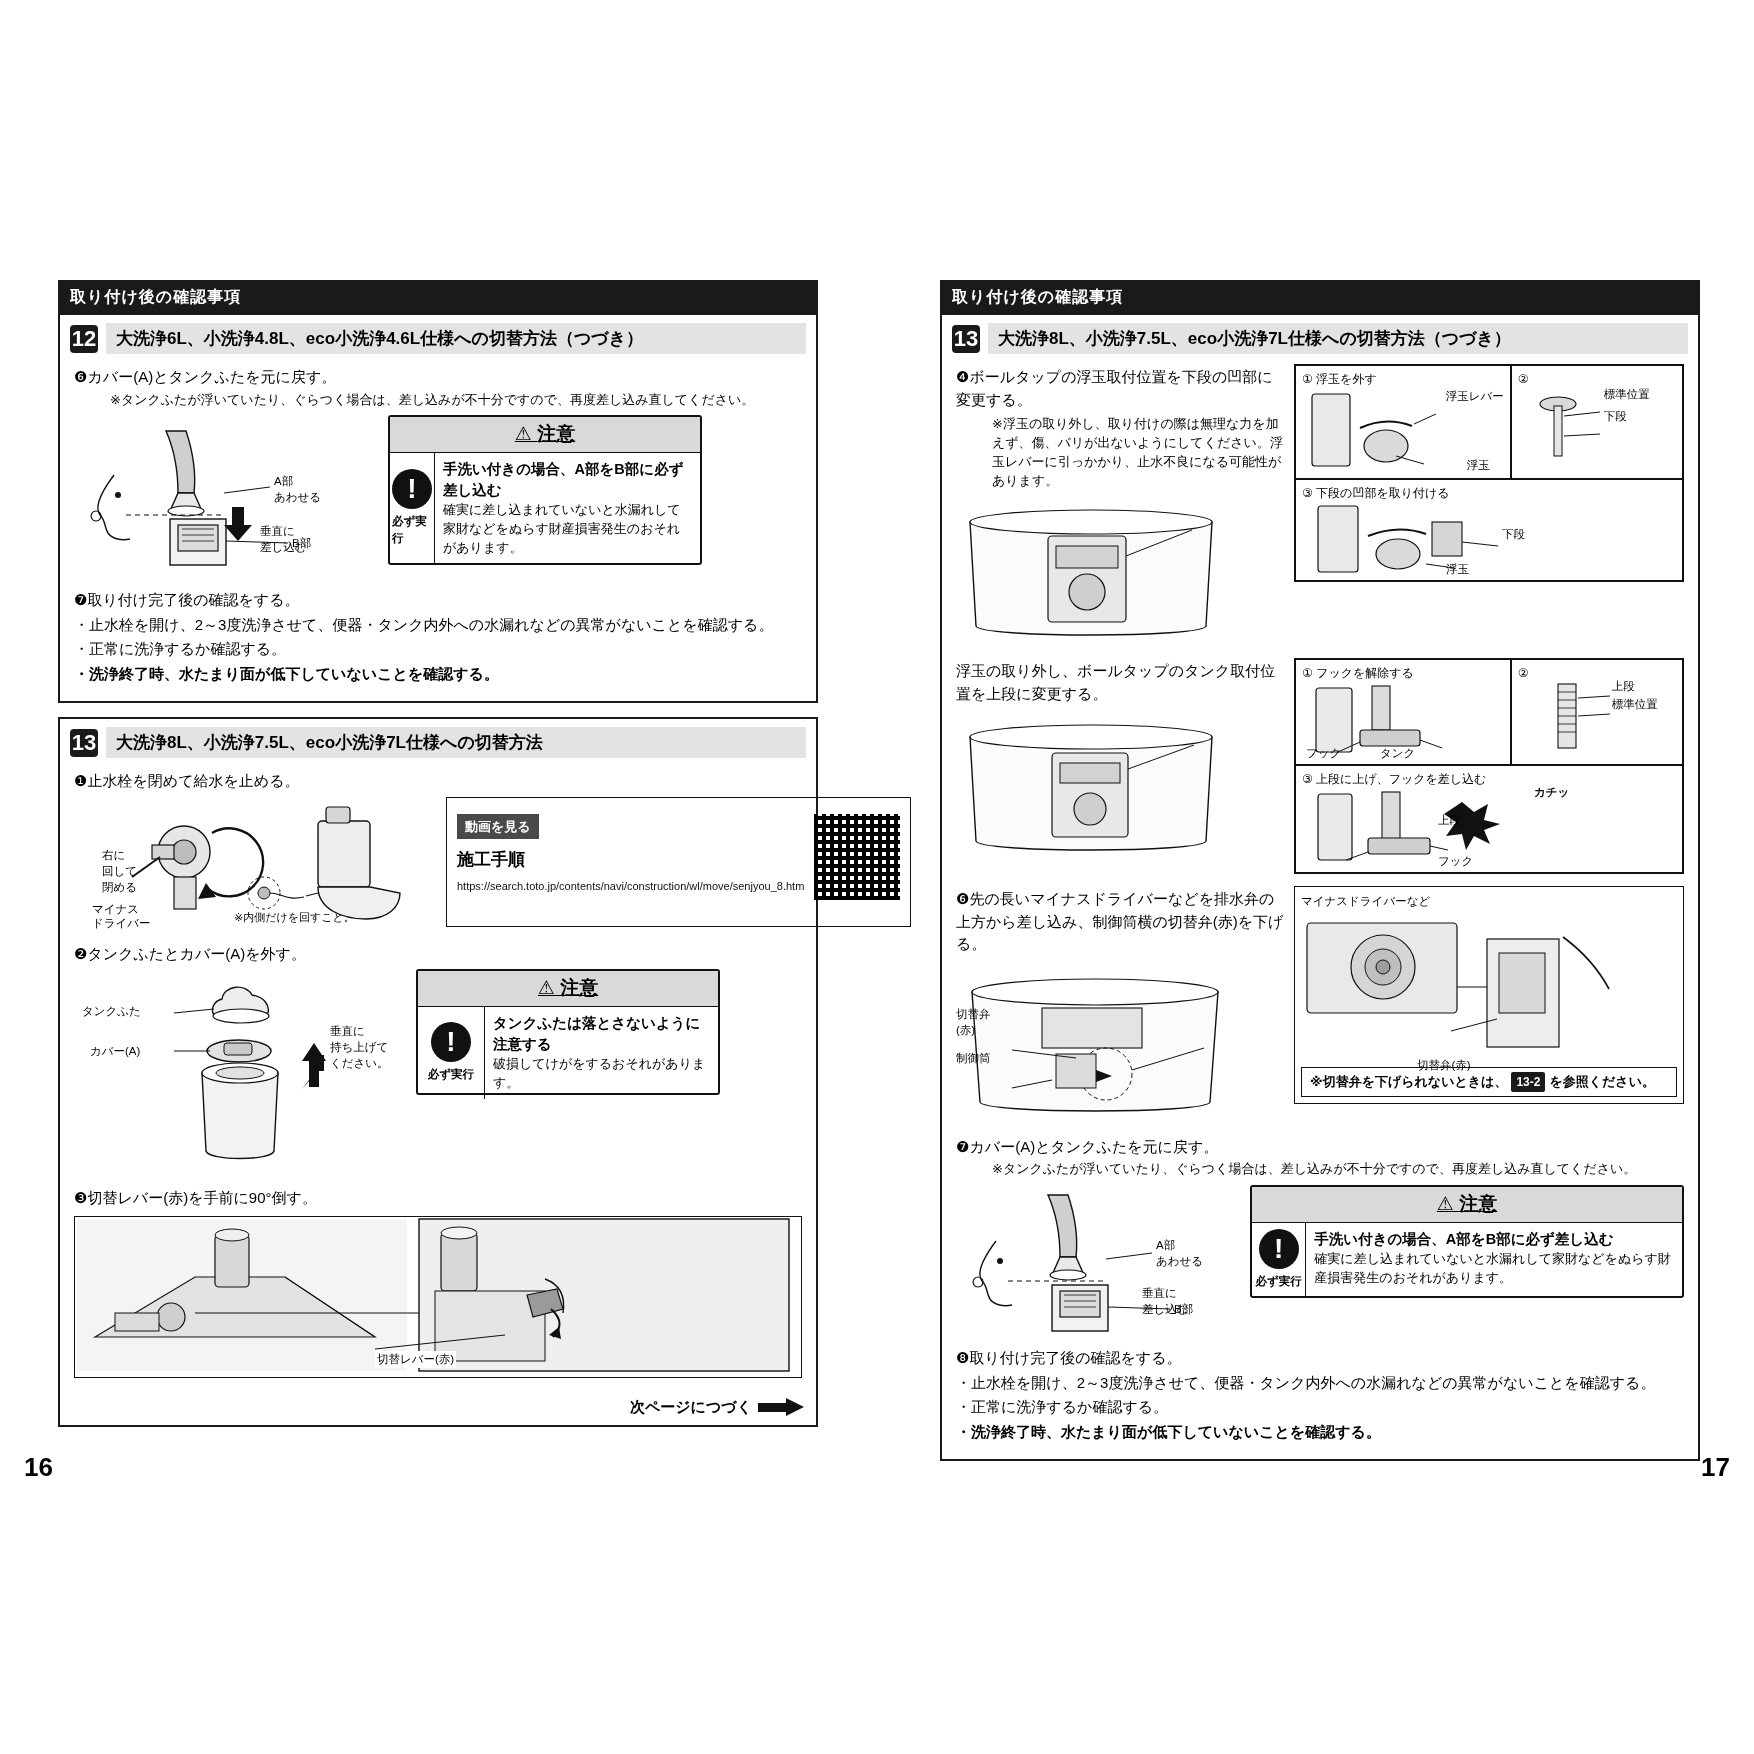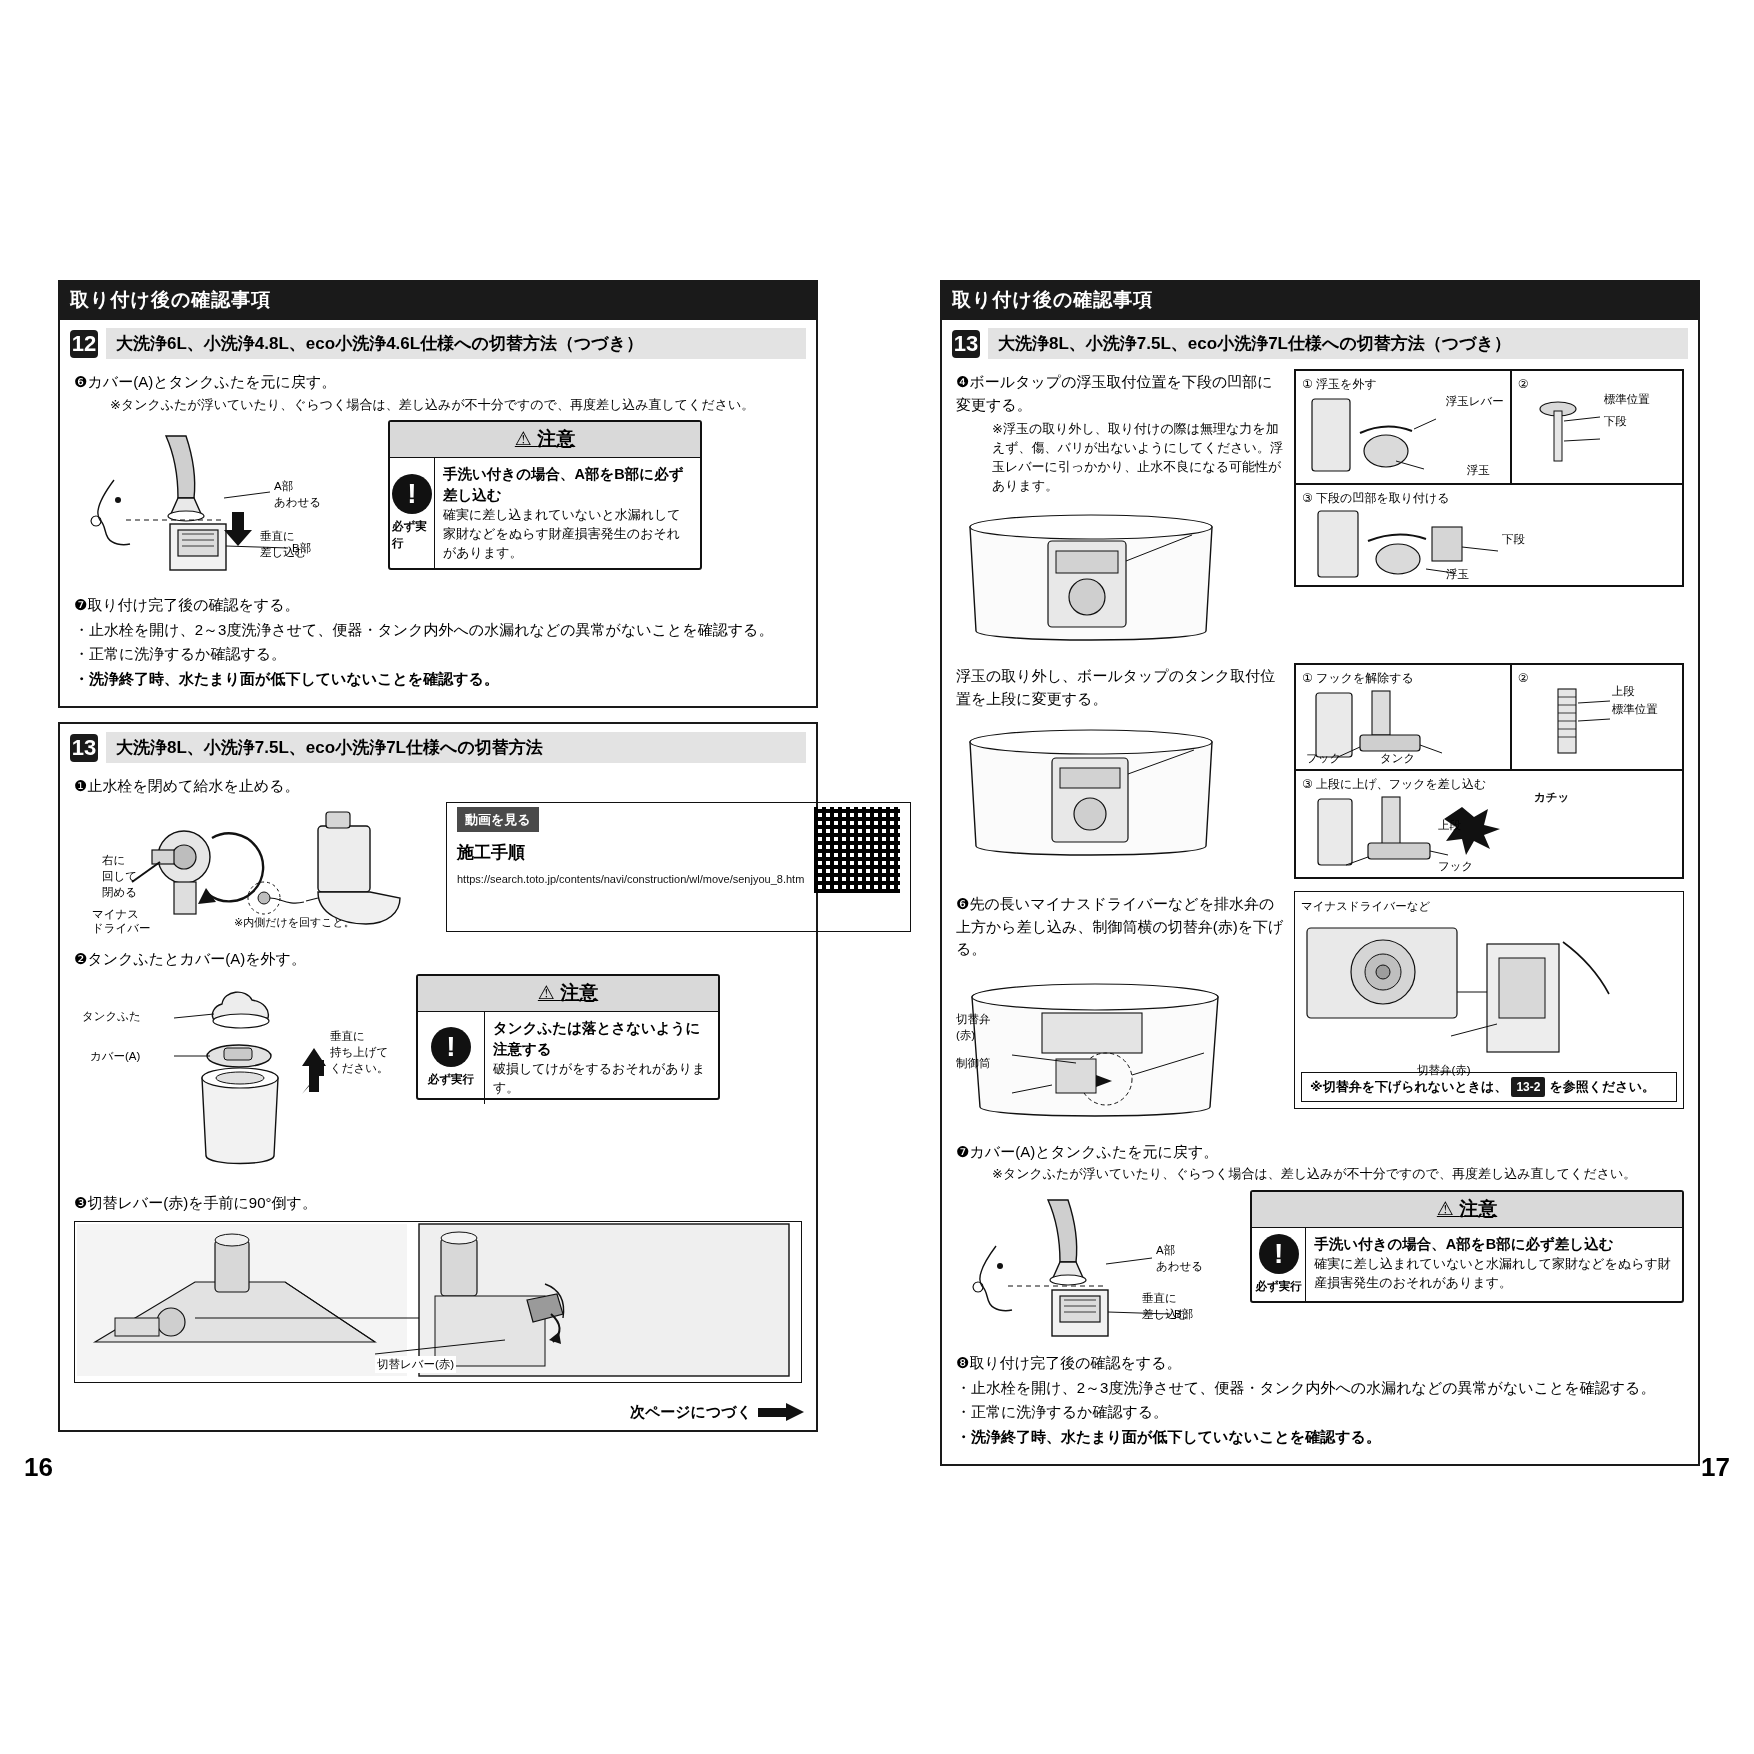"取り付け後の確認事項" .sec-header { font-size: 19px -> 16px }
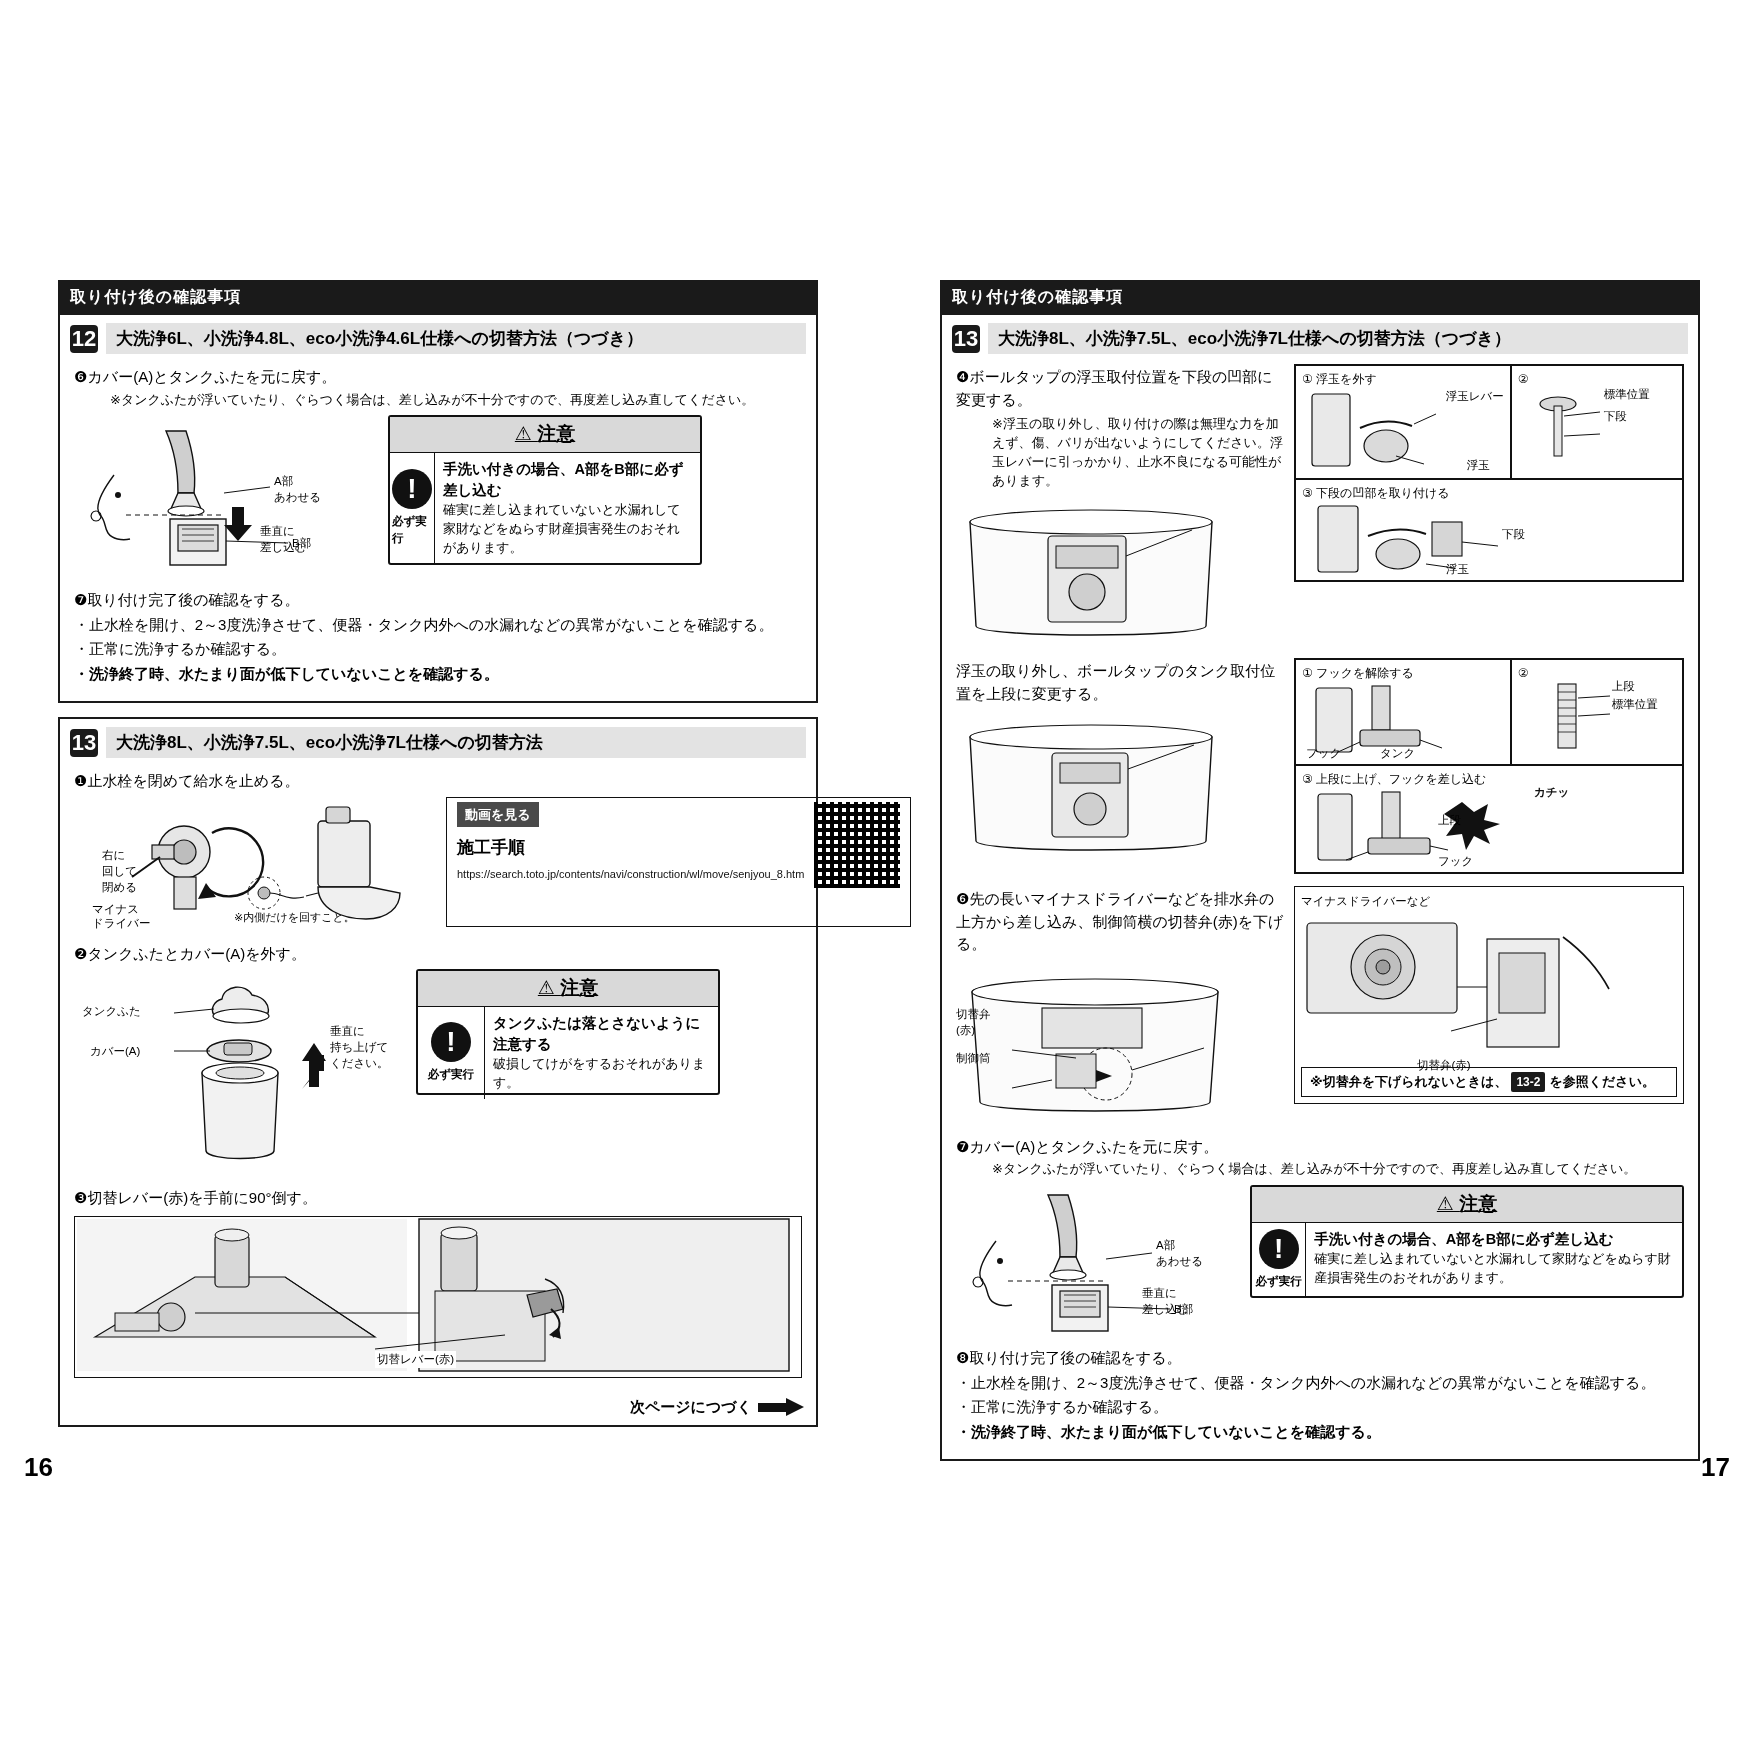"動画を見る" .video-box { padding: 4px 10px -> 16px 10px }
